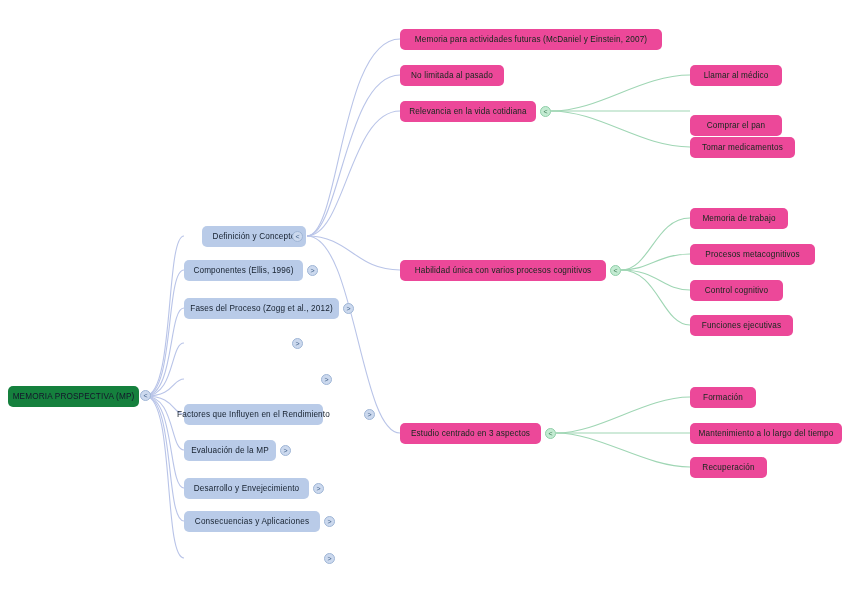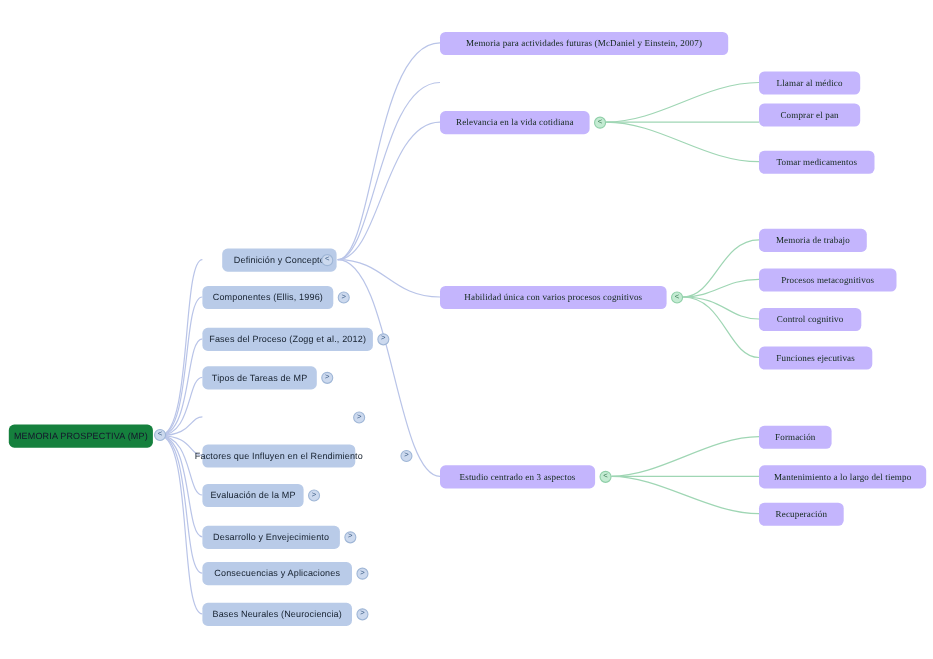"Memoria para actividades futuras" .node-green { background: #c4b5fd -> #ec4899; font-family: Liberation Serif, serif -> none }
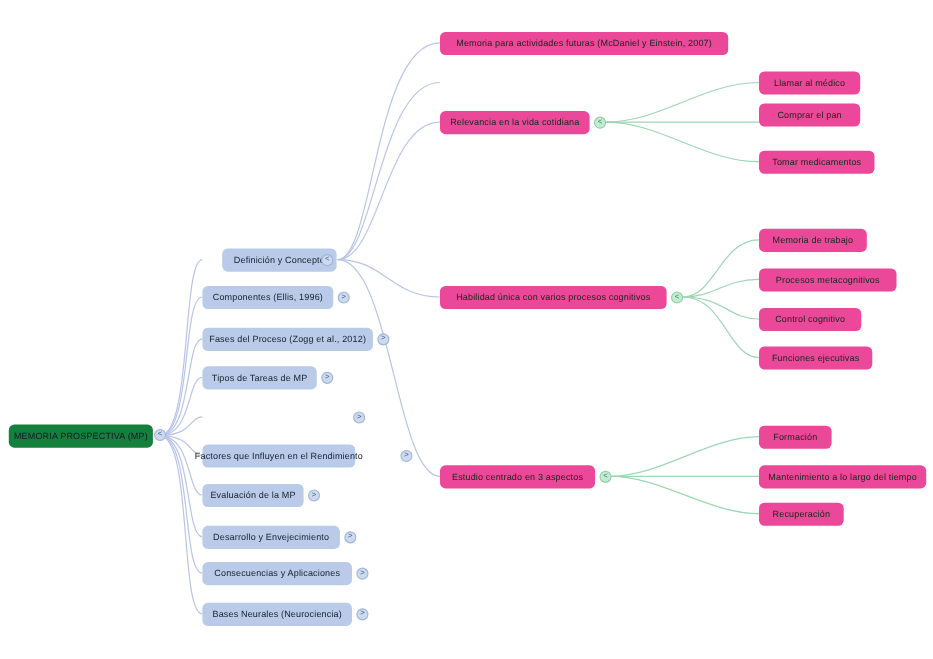"No limitada al pasado" div.node { html: none -> <div> <span>No limitada al pasado</span> </div> }
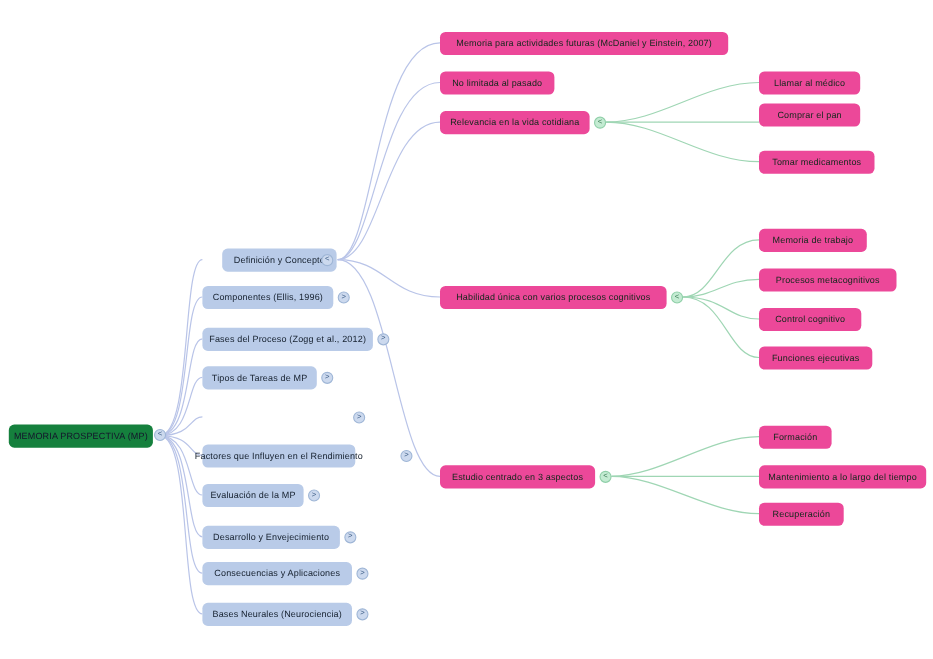"Comprar el pan" div.node { top: 94px -> 115px }
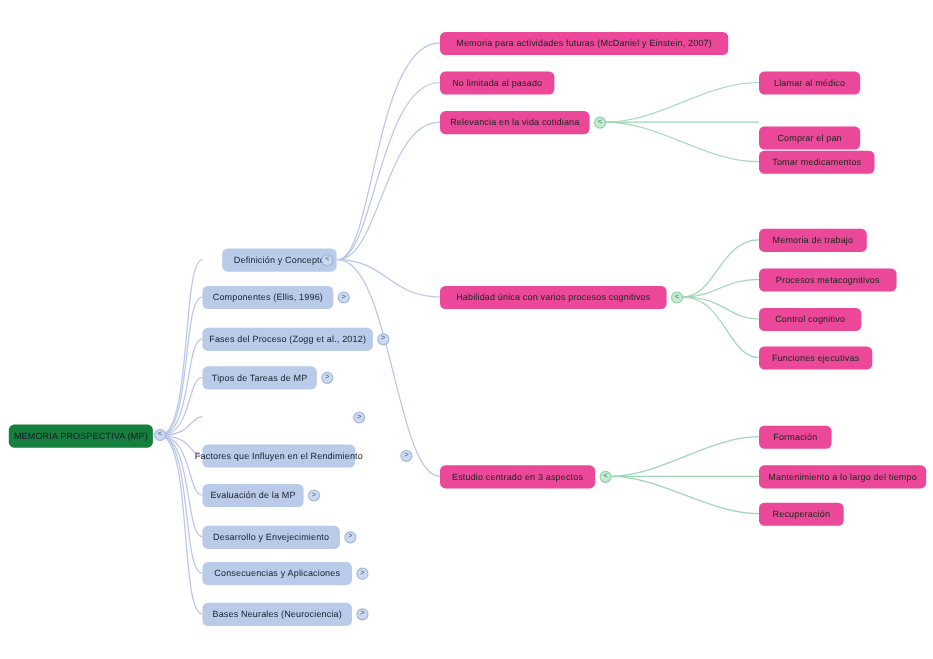"Tipos de Tareas de MP" div.node { html: <div> <span>Tipos de Tareas de MP</span> </div> -> none }
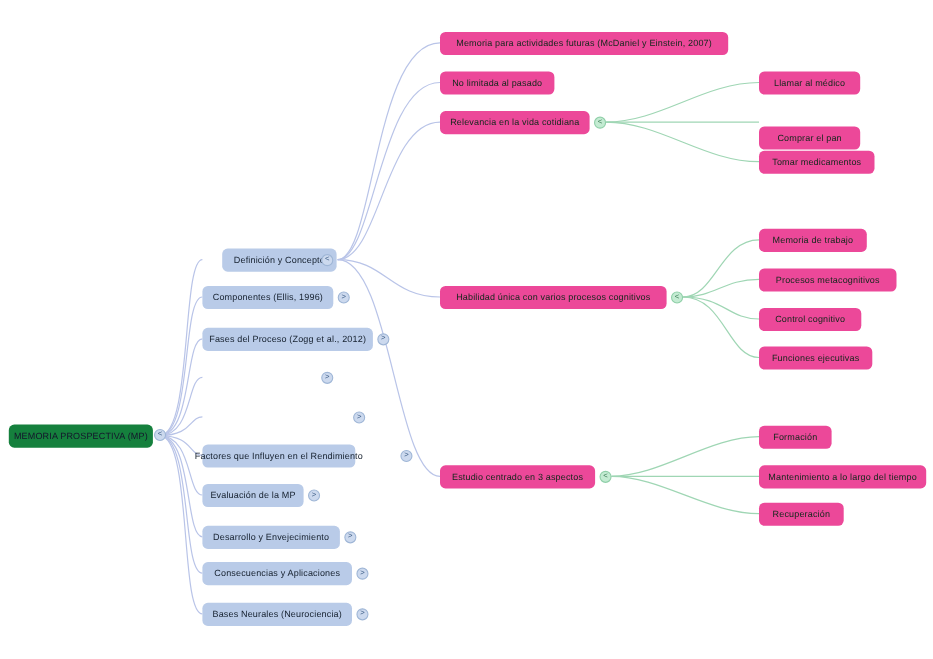"Bases Neurales (Neurociencia)" div.node { html: <div> <span>Bases Neurales (Neurociencia)</span> </div> -> none }
